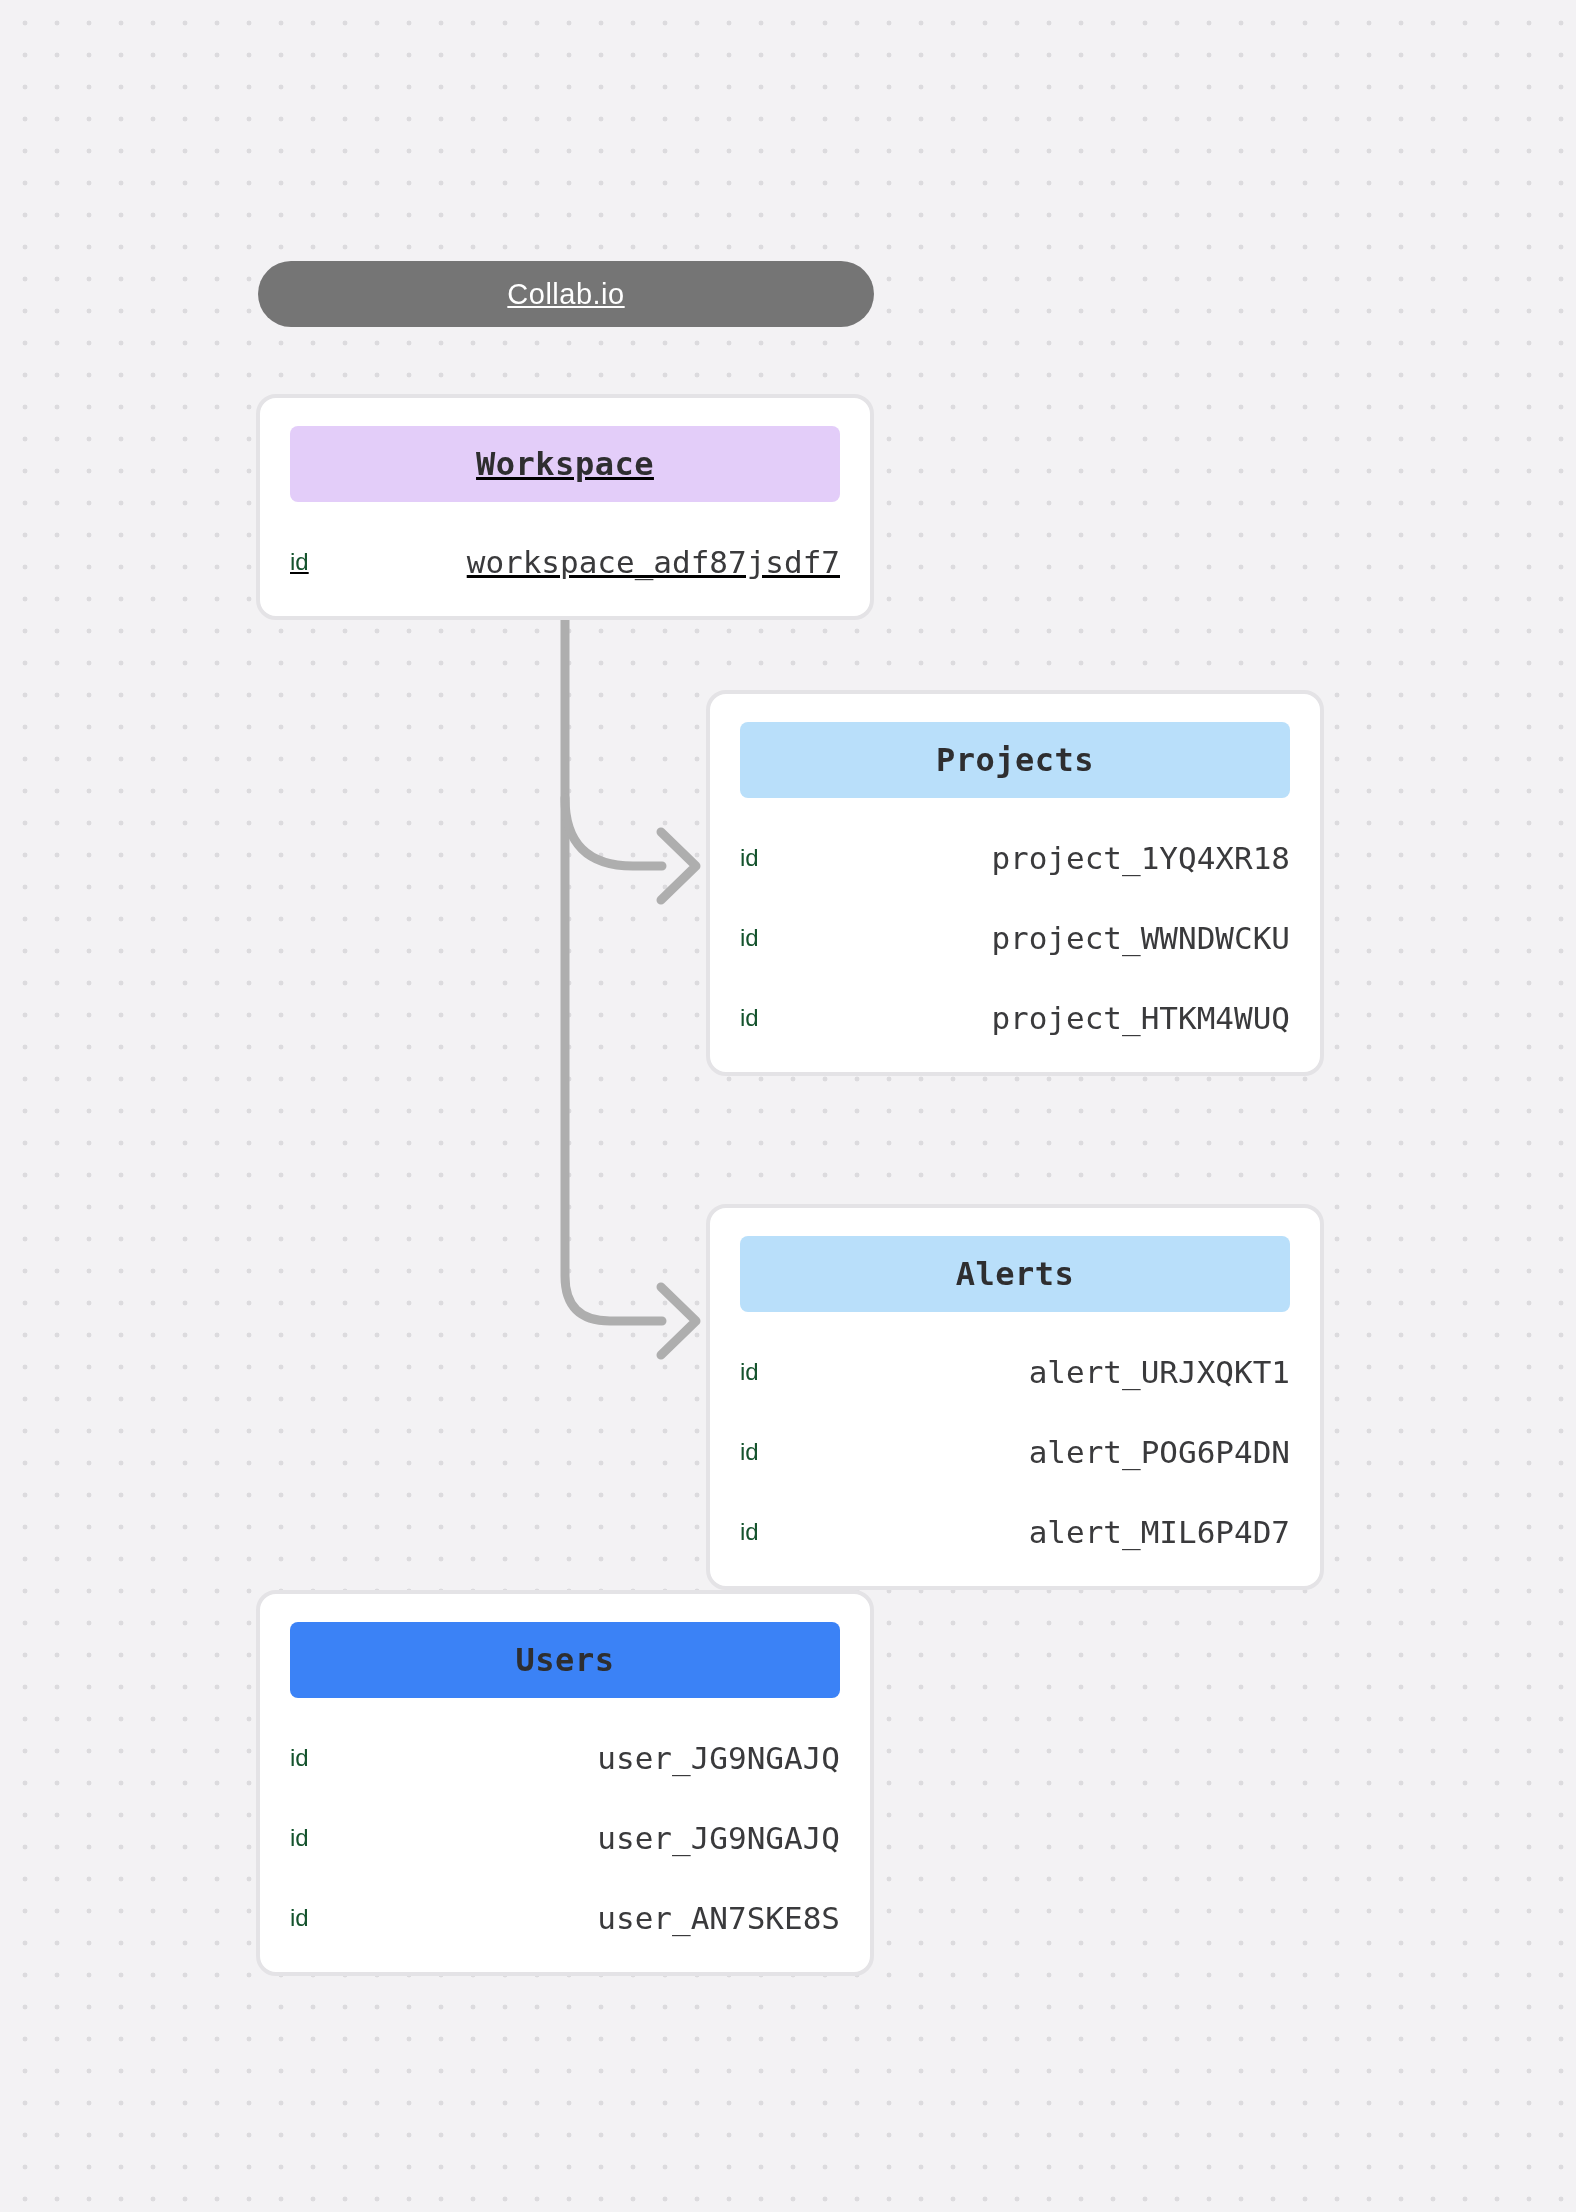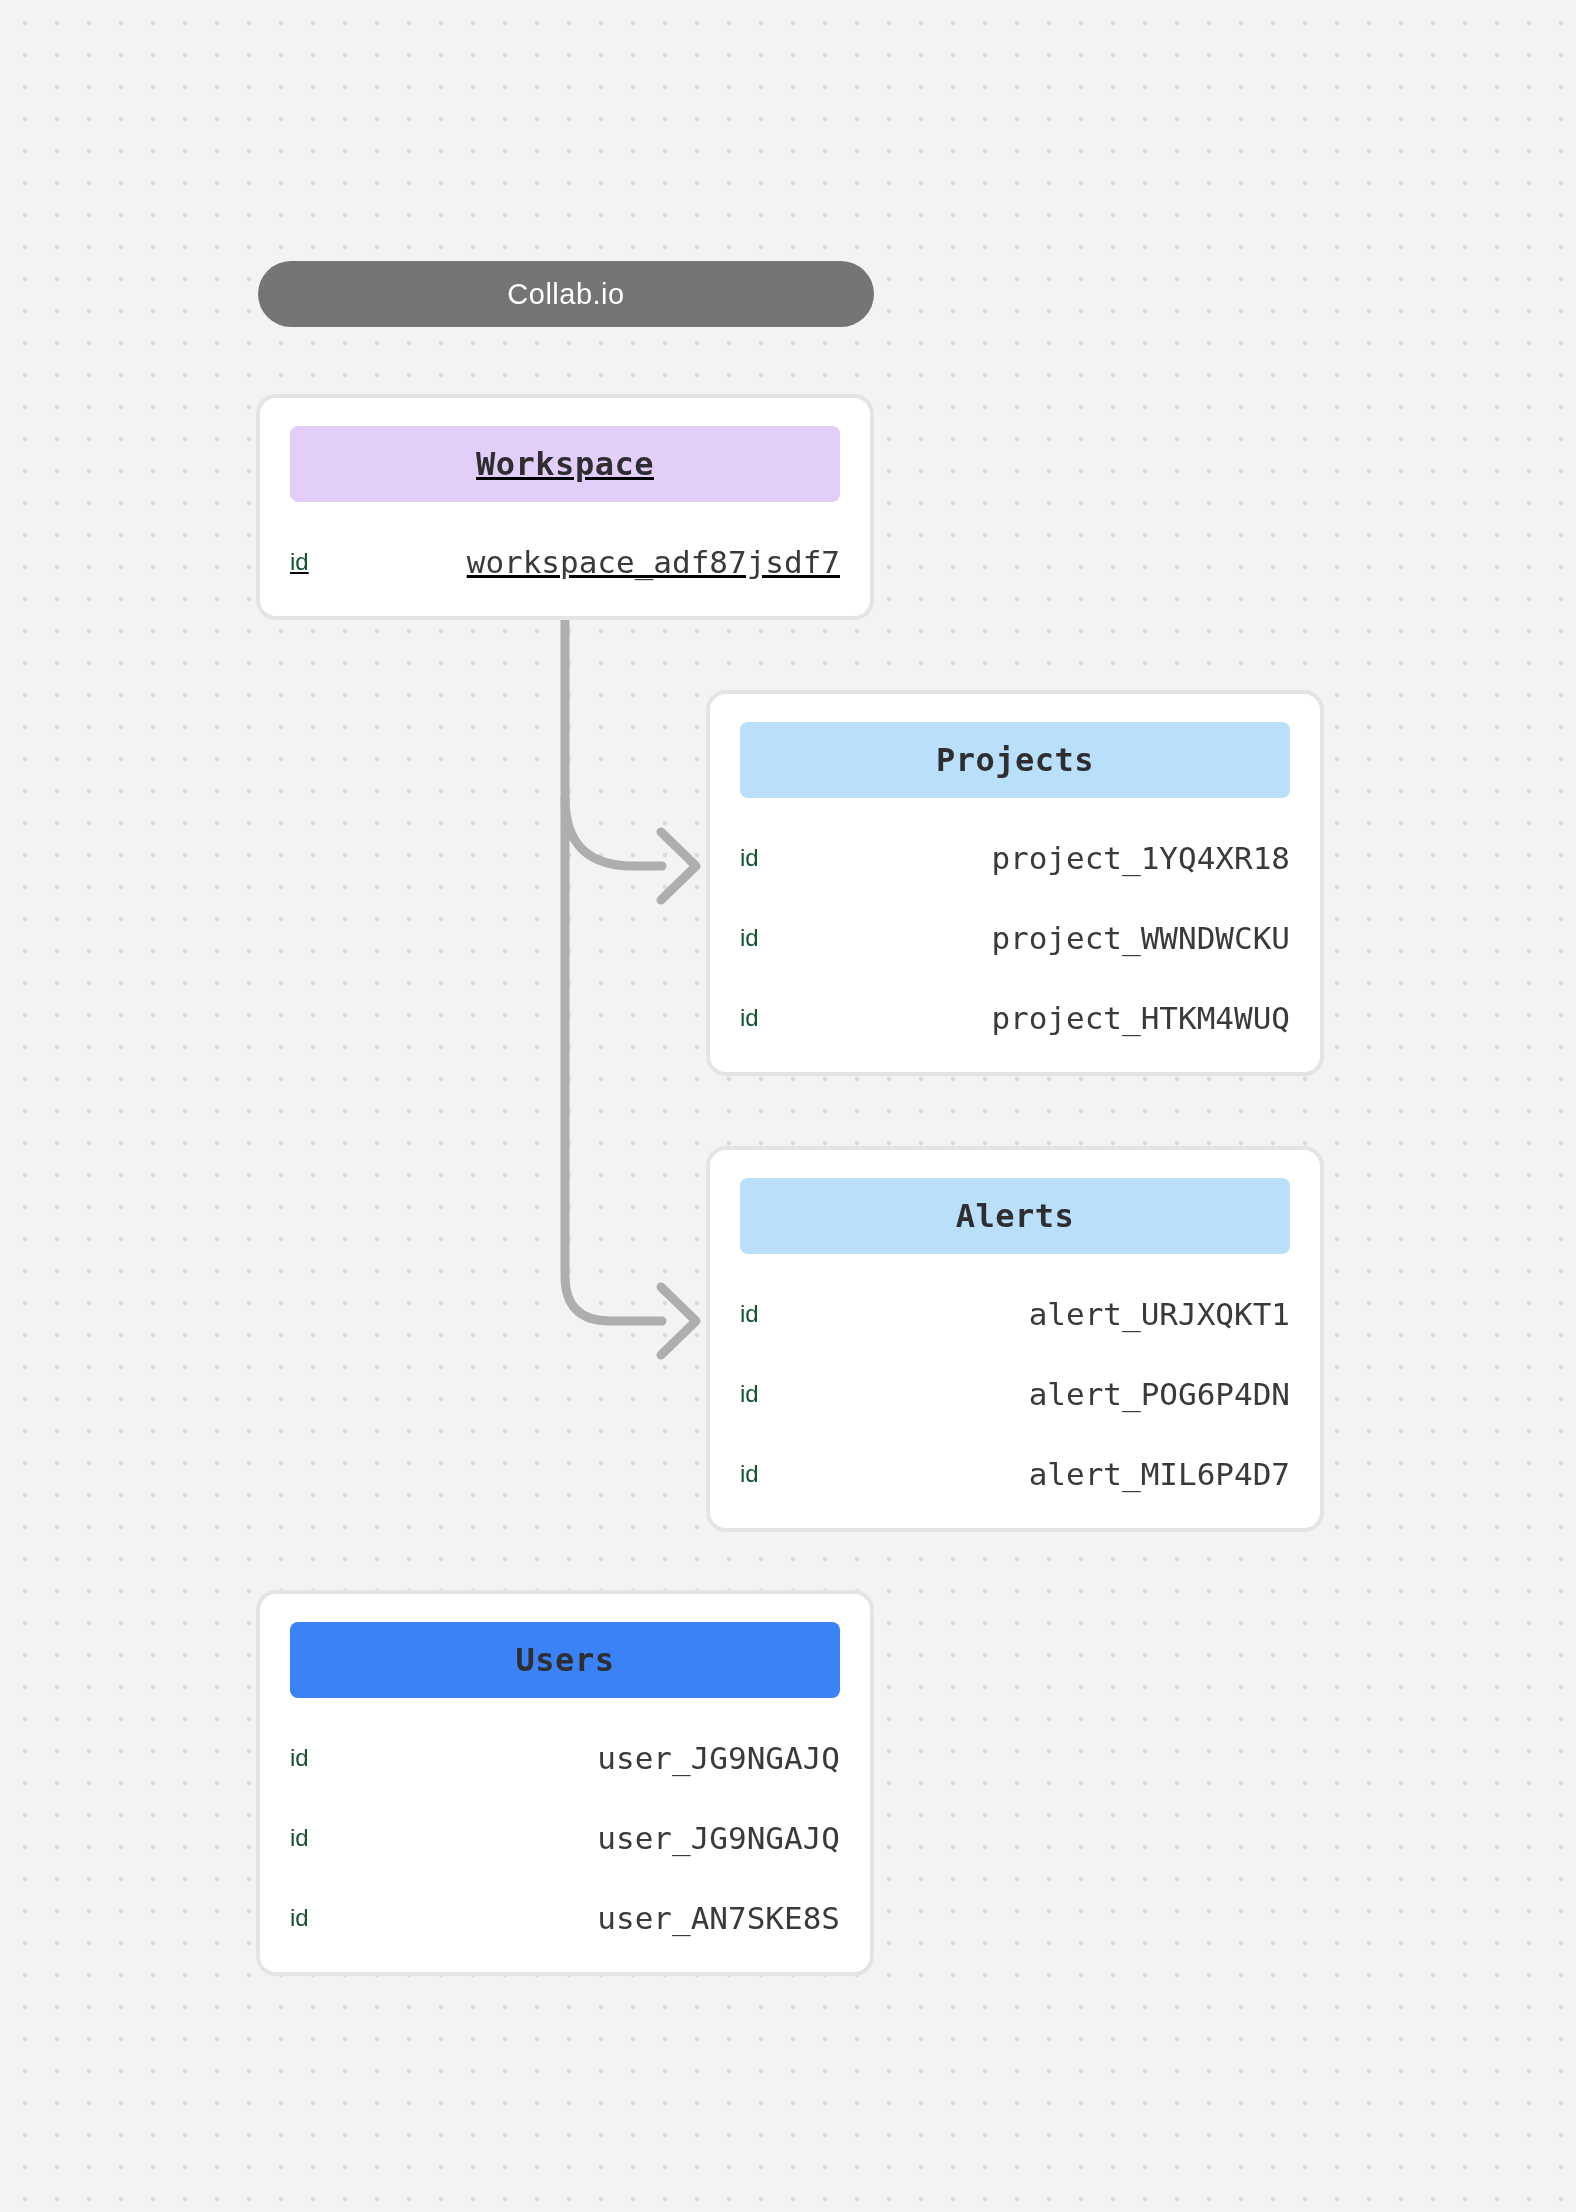"Collab.io" .title-pill { text-decoration: none -> underline }
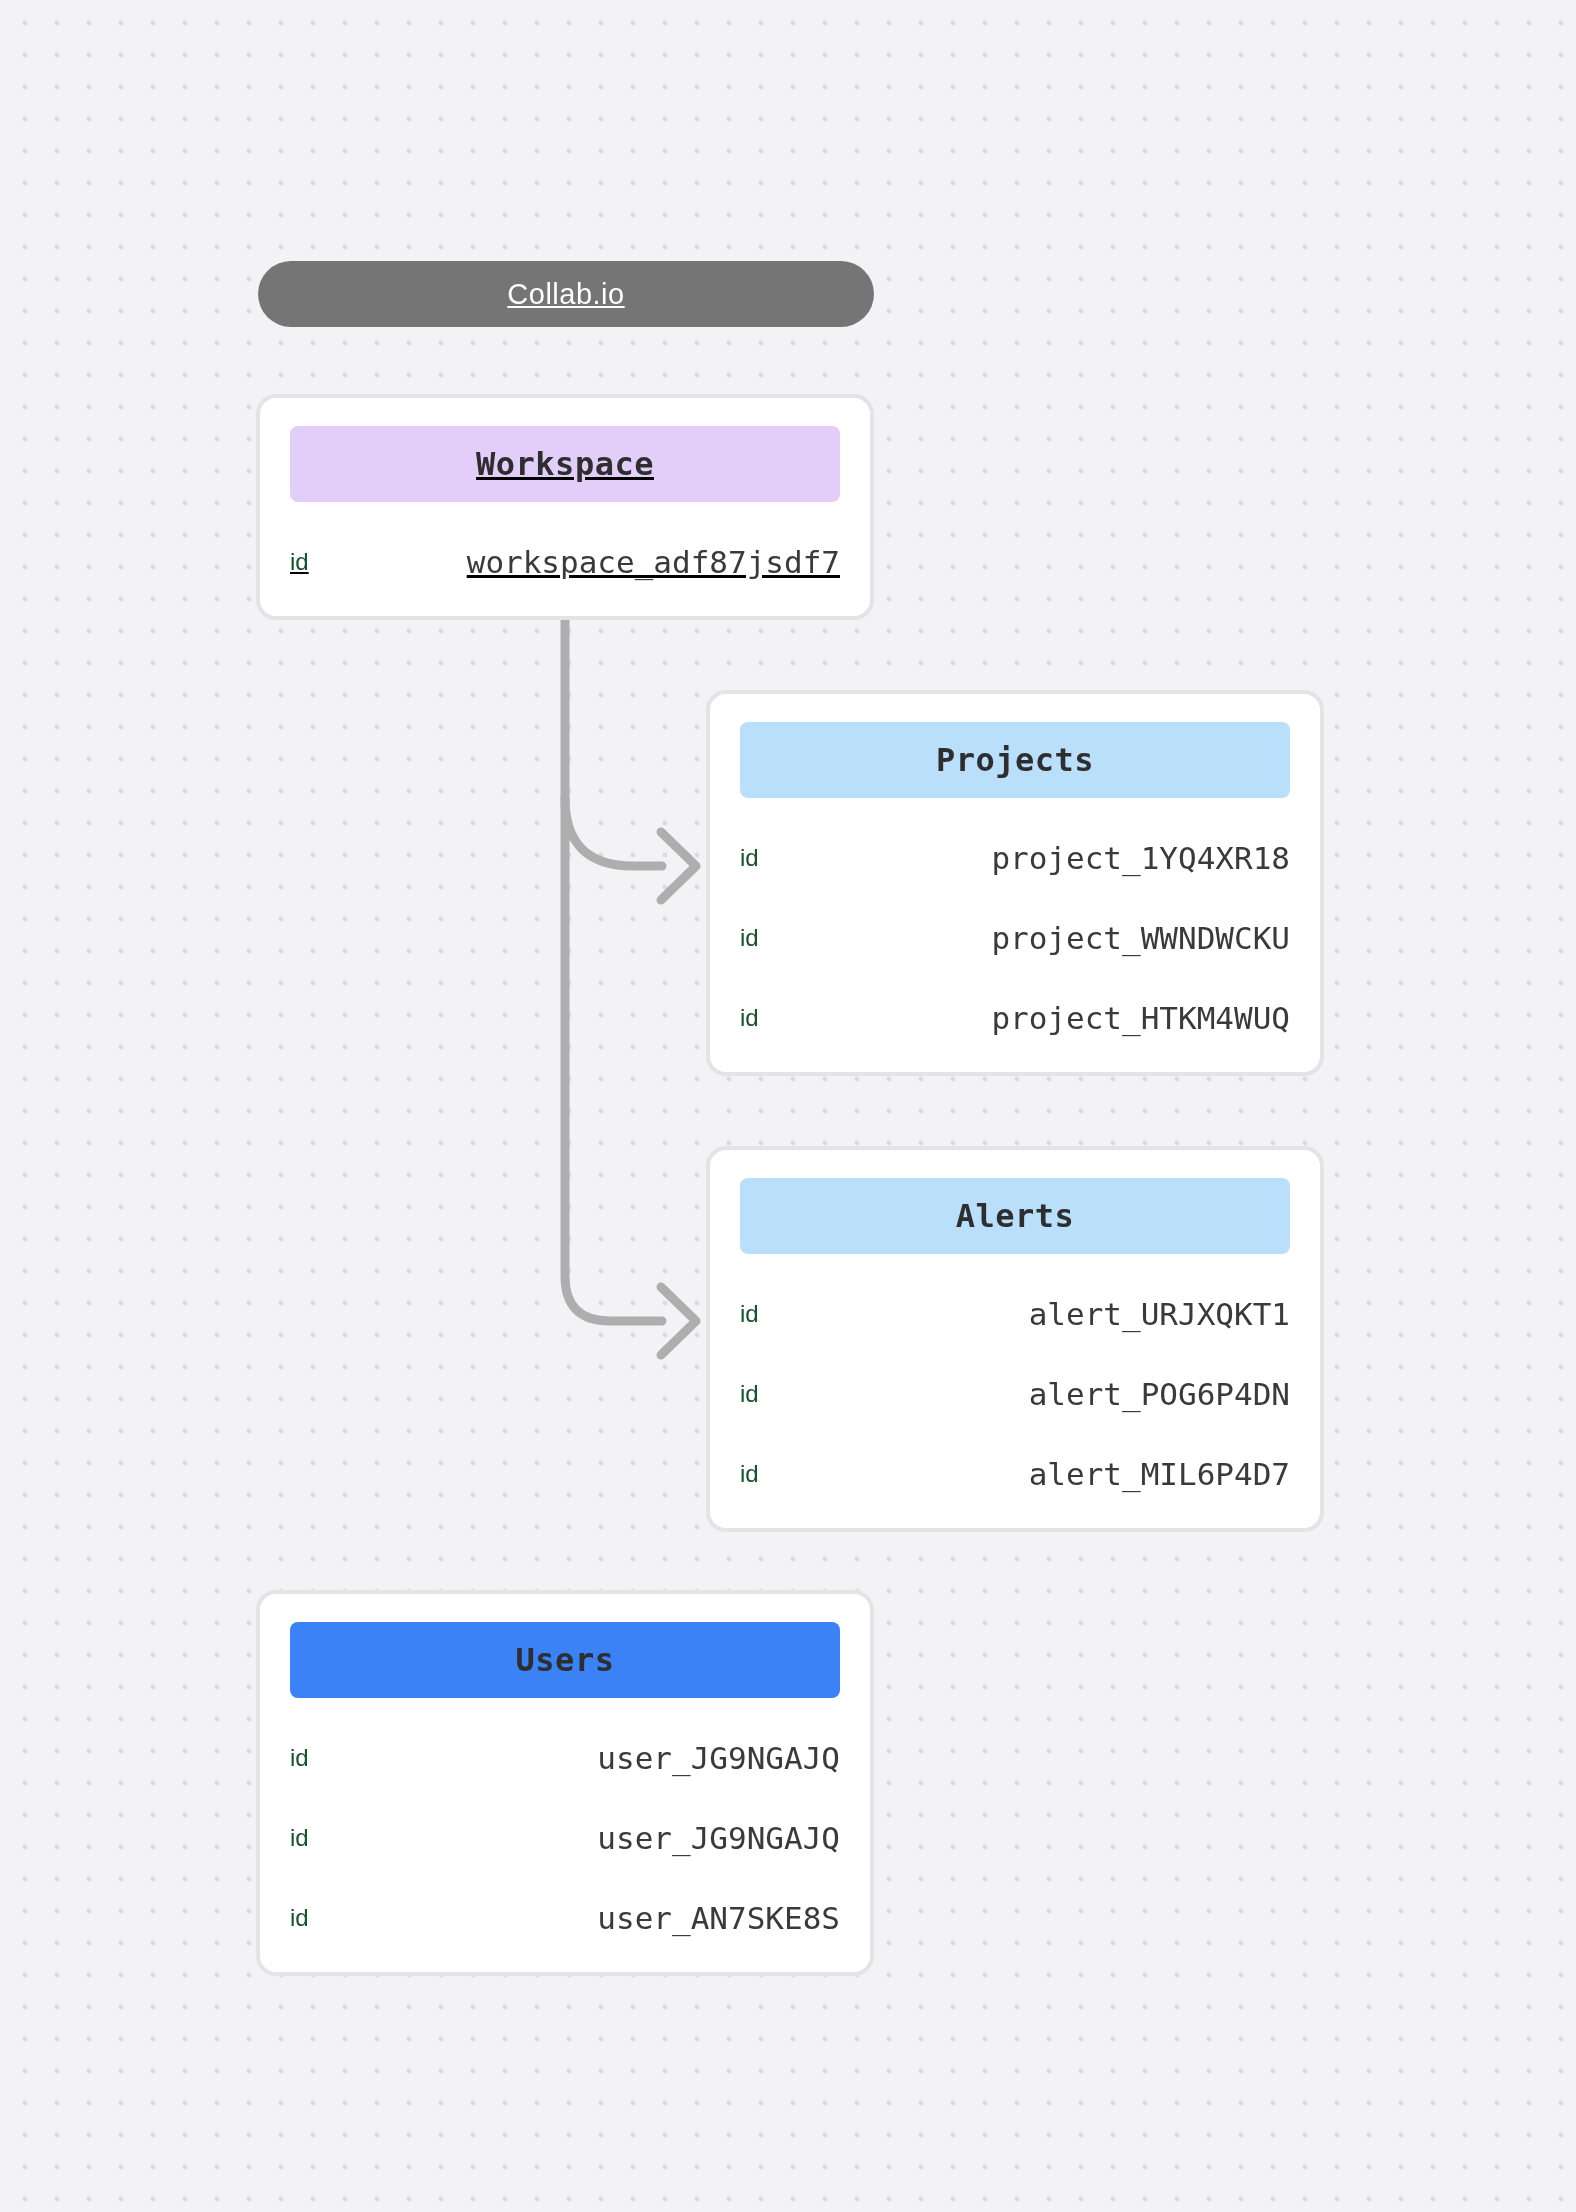"Alerts" #card-alerts { top: 1146px -> 1204px }
